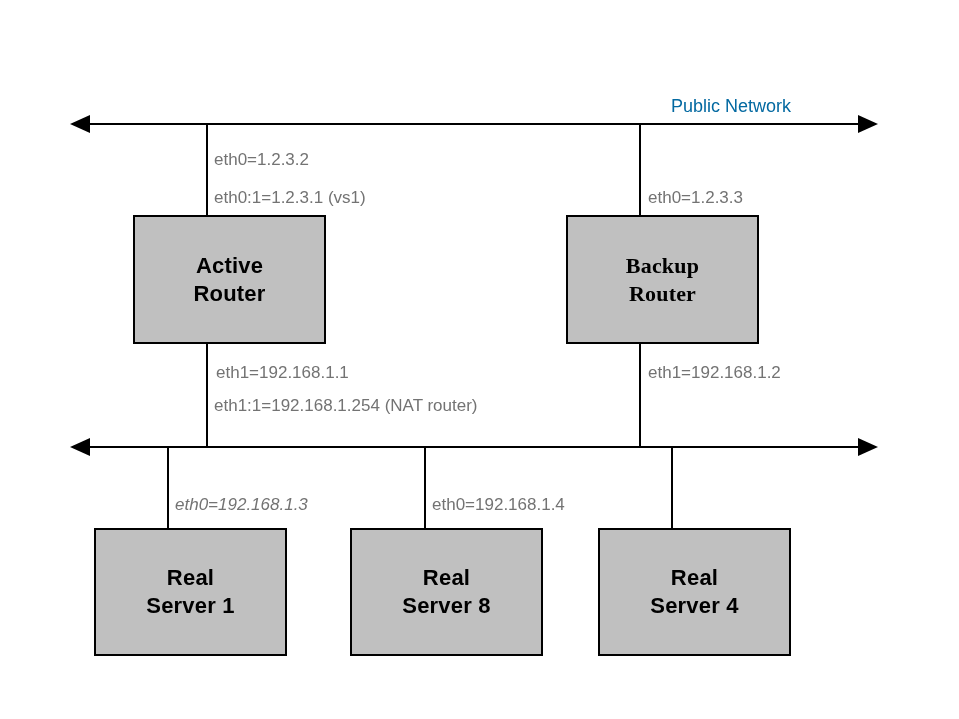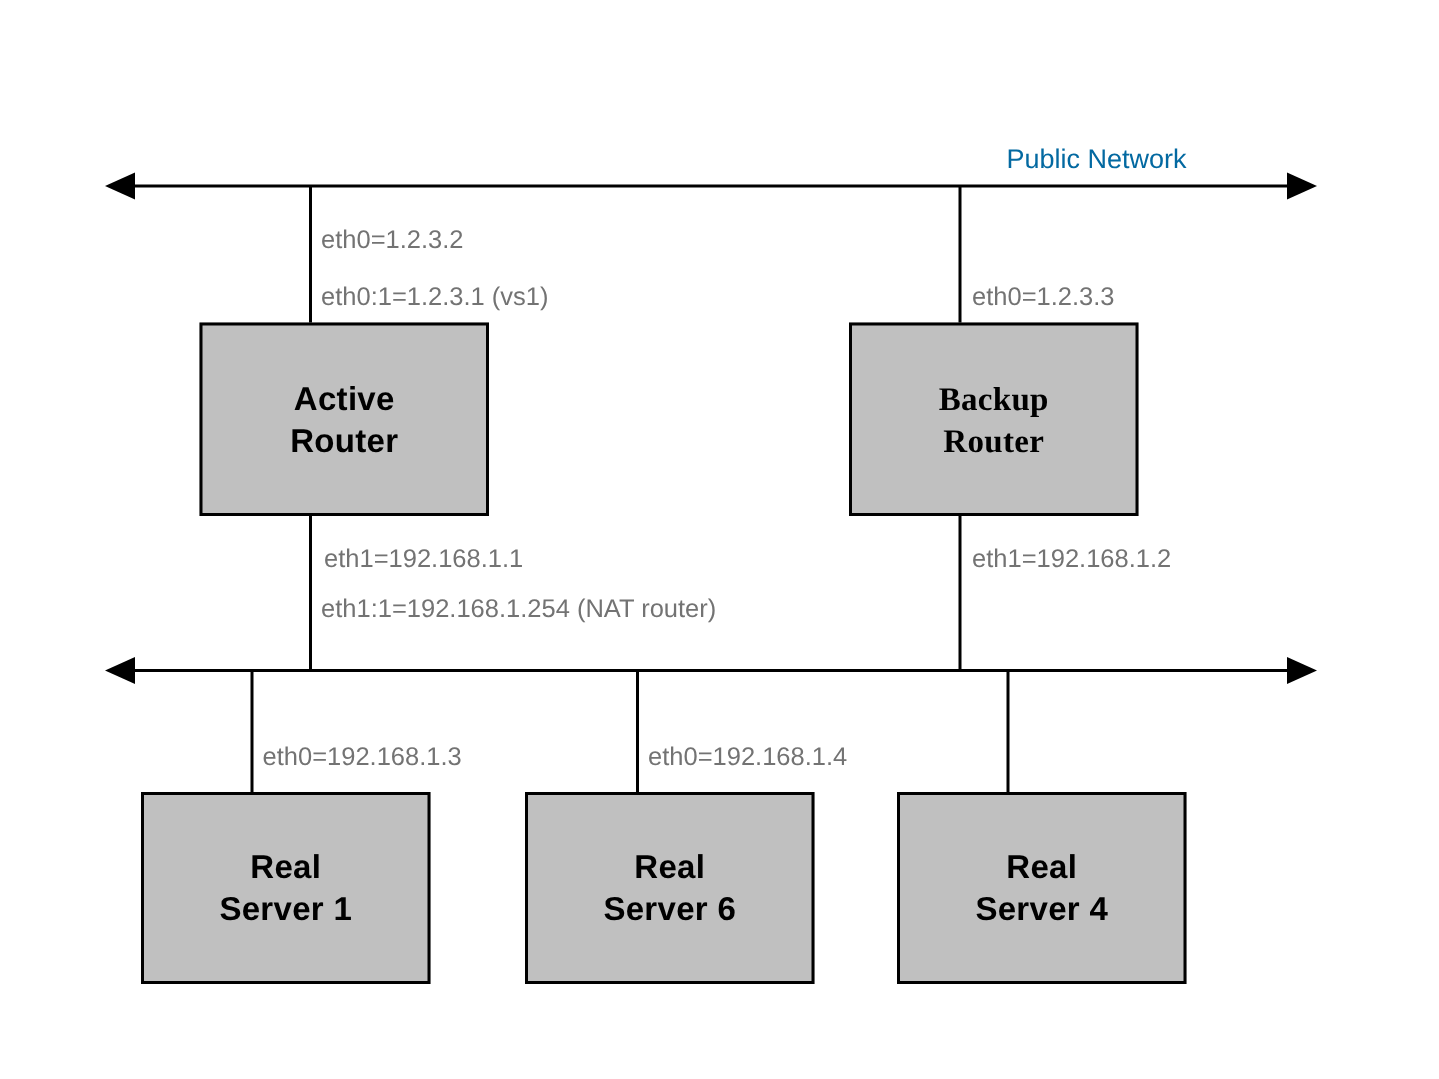"eth0=192.168.1.3" div.iflabel { font-style: none -> italic }
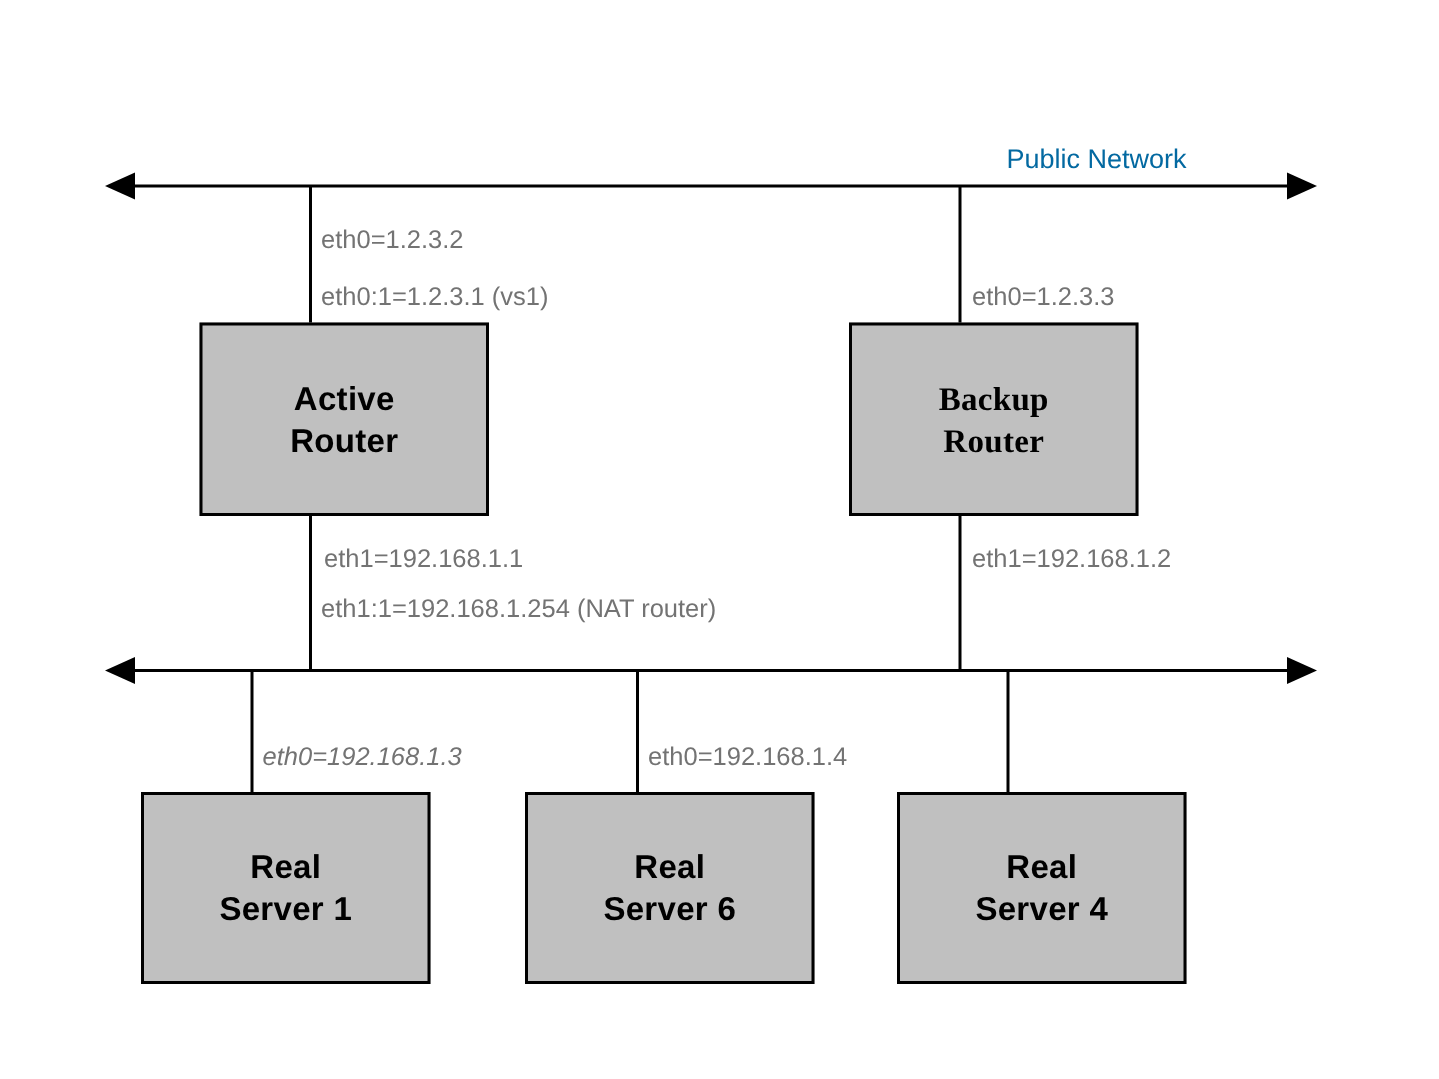"Server 6" span.l2 { text: 6 -> 8 }
